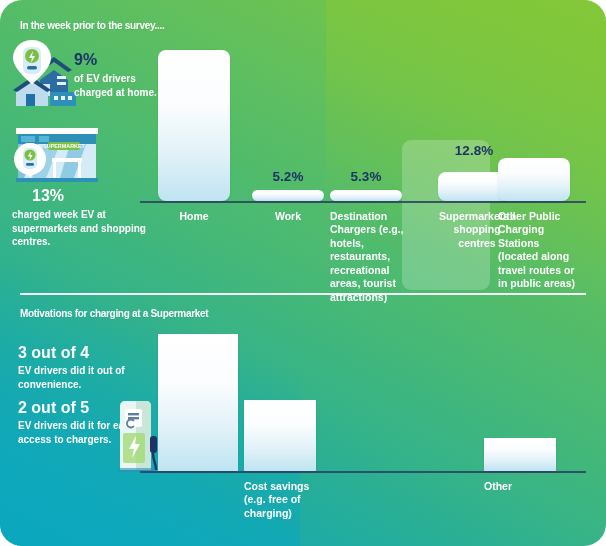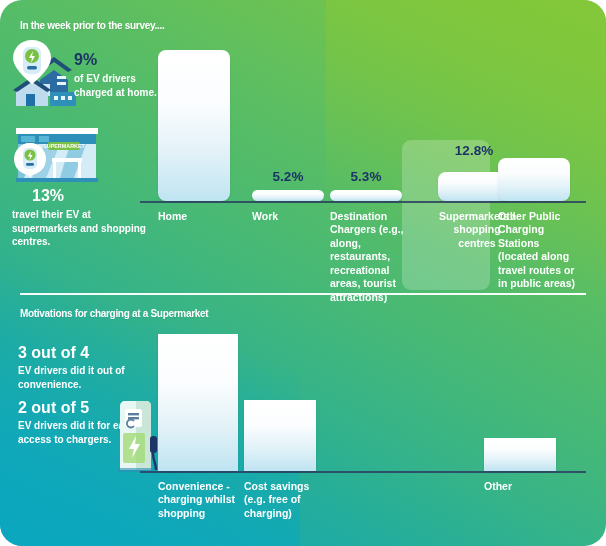"travel their EV at supermarkets" div.stat-txt { text: travel their -> charged week }
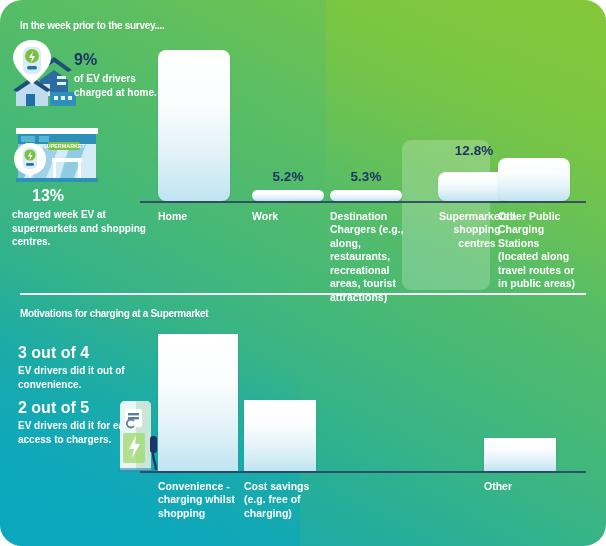"Home" .bar-label.center { text-align: none -> center }
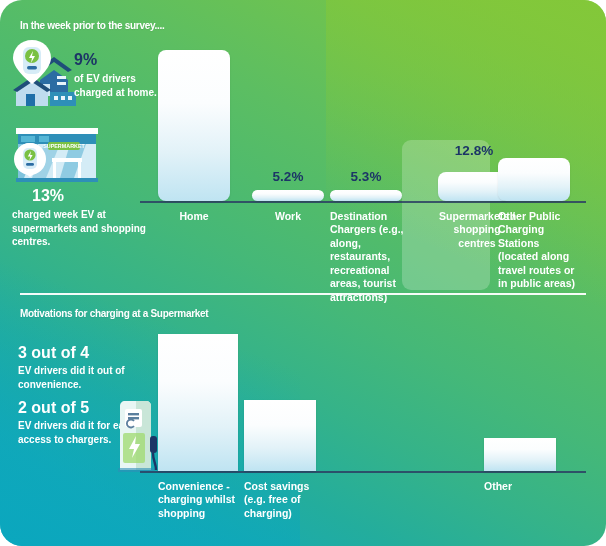"Destination Chargers (e.g., along," div.bar-label { text: along -> hotels }
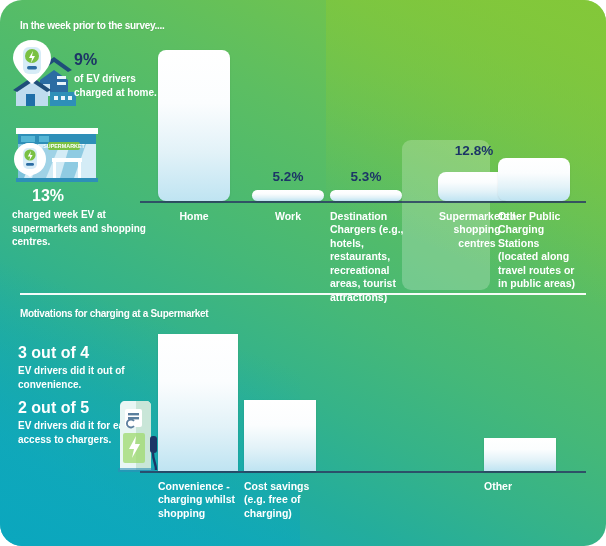"Convenience - charging whilst shopping" div.bar-label { html: <div>Convenience - charging whilst shopping</div> -> none }
